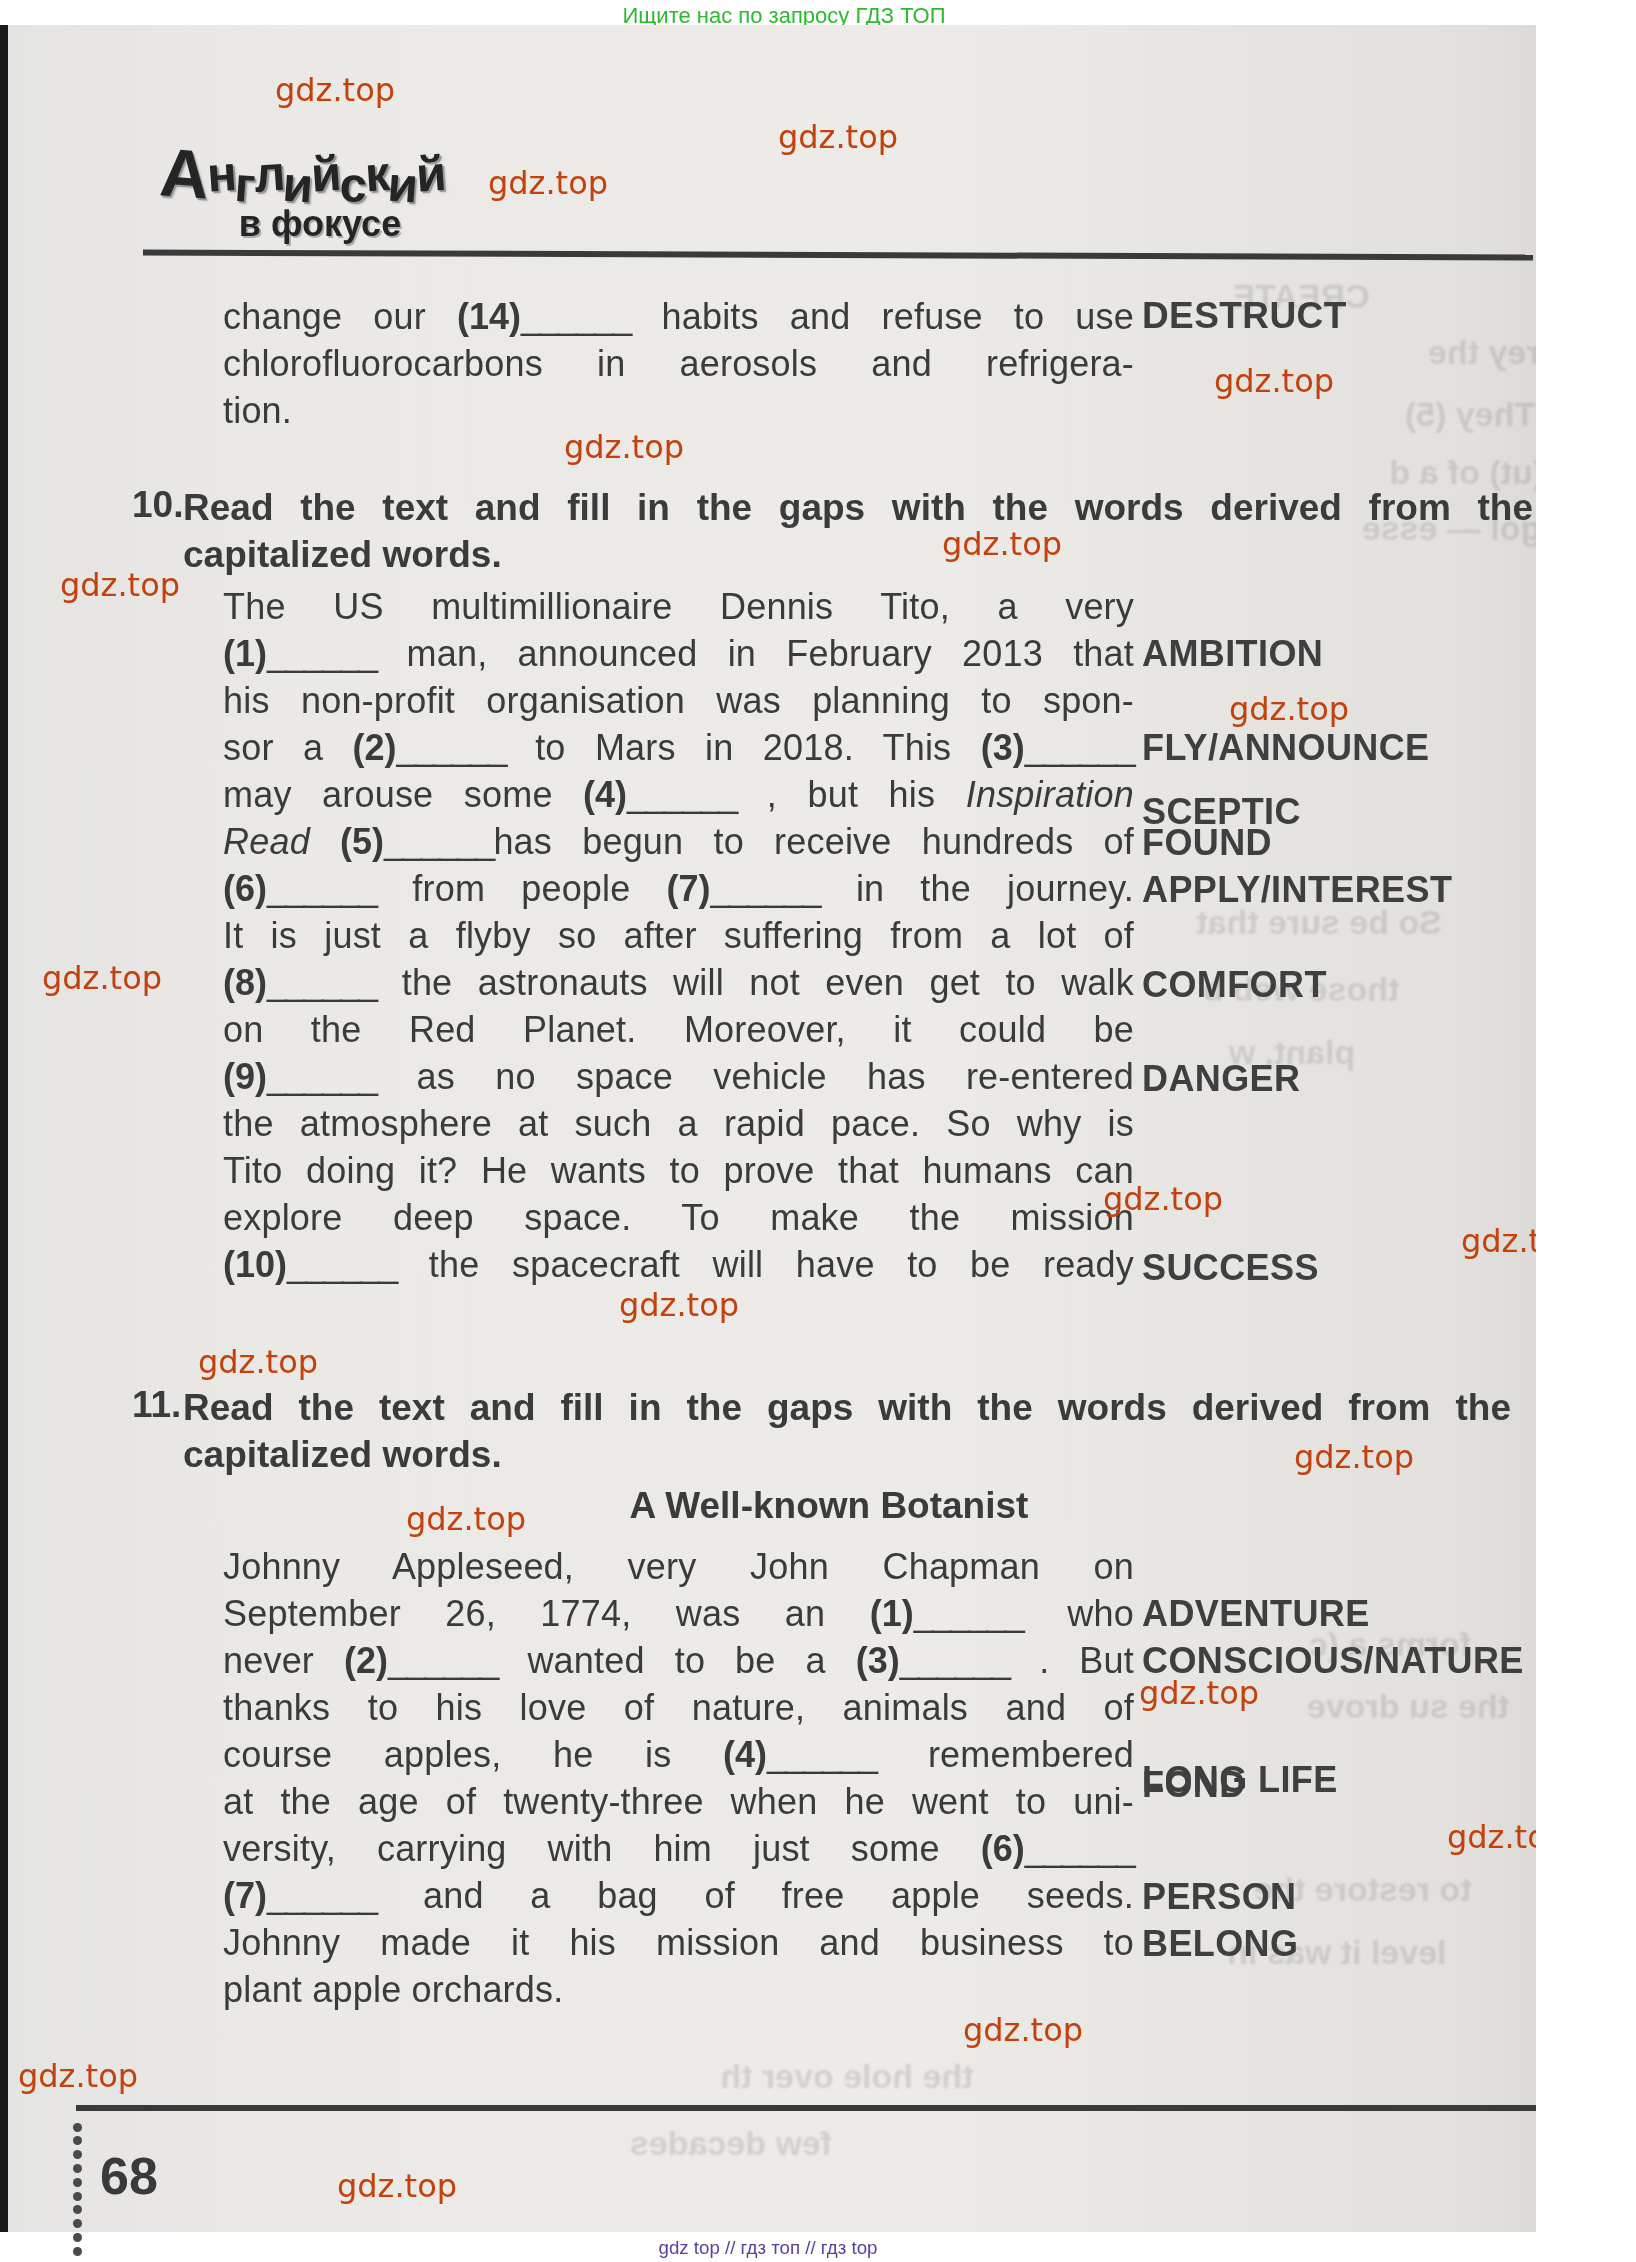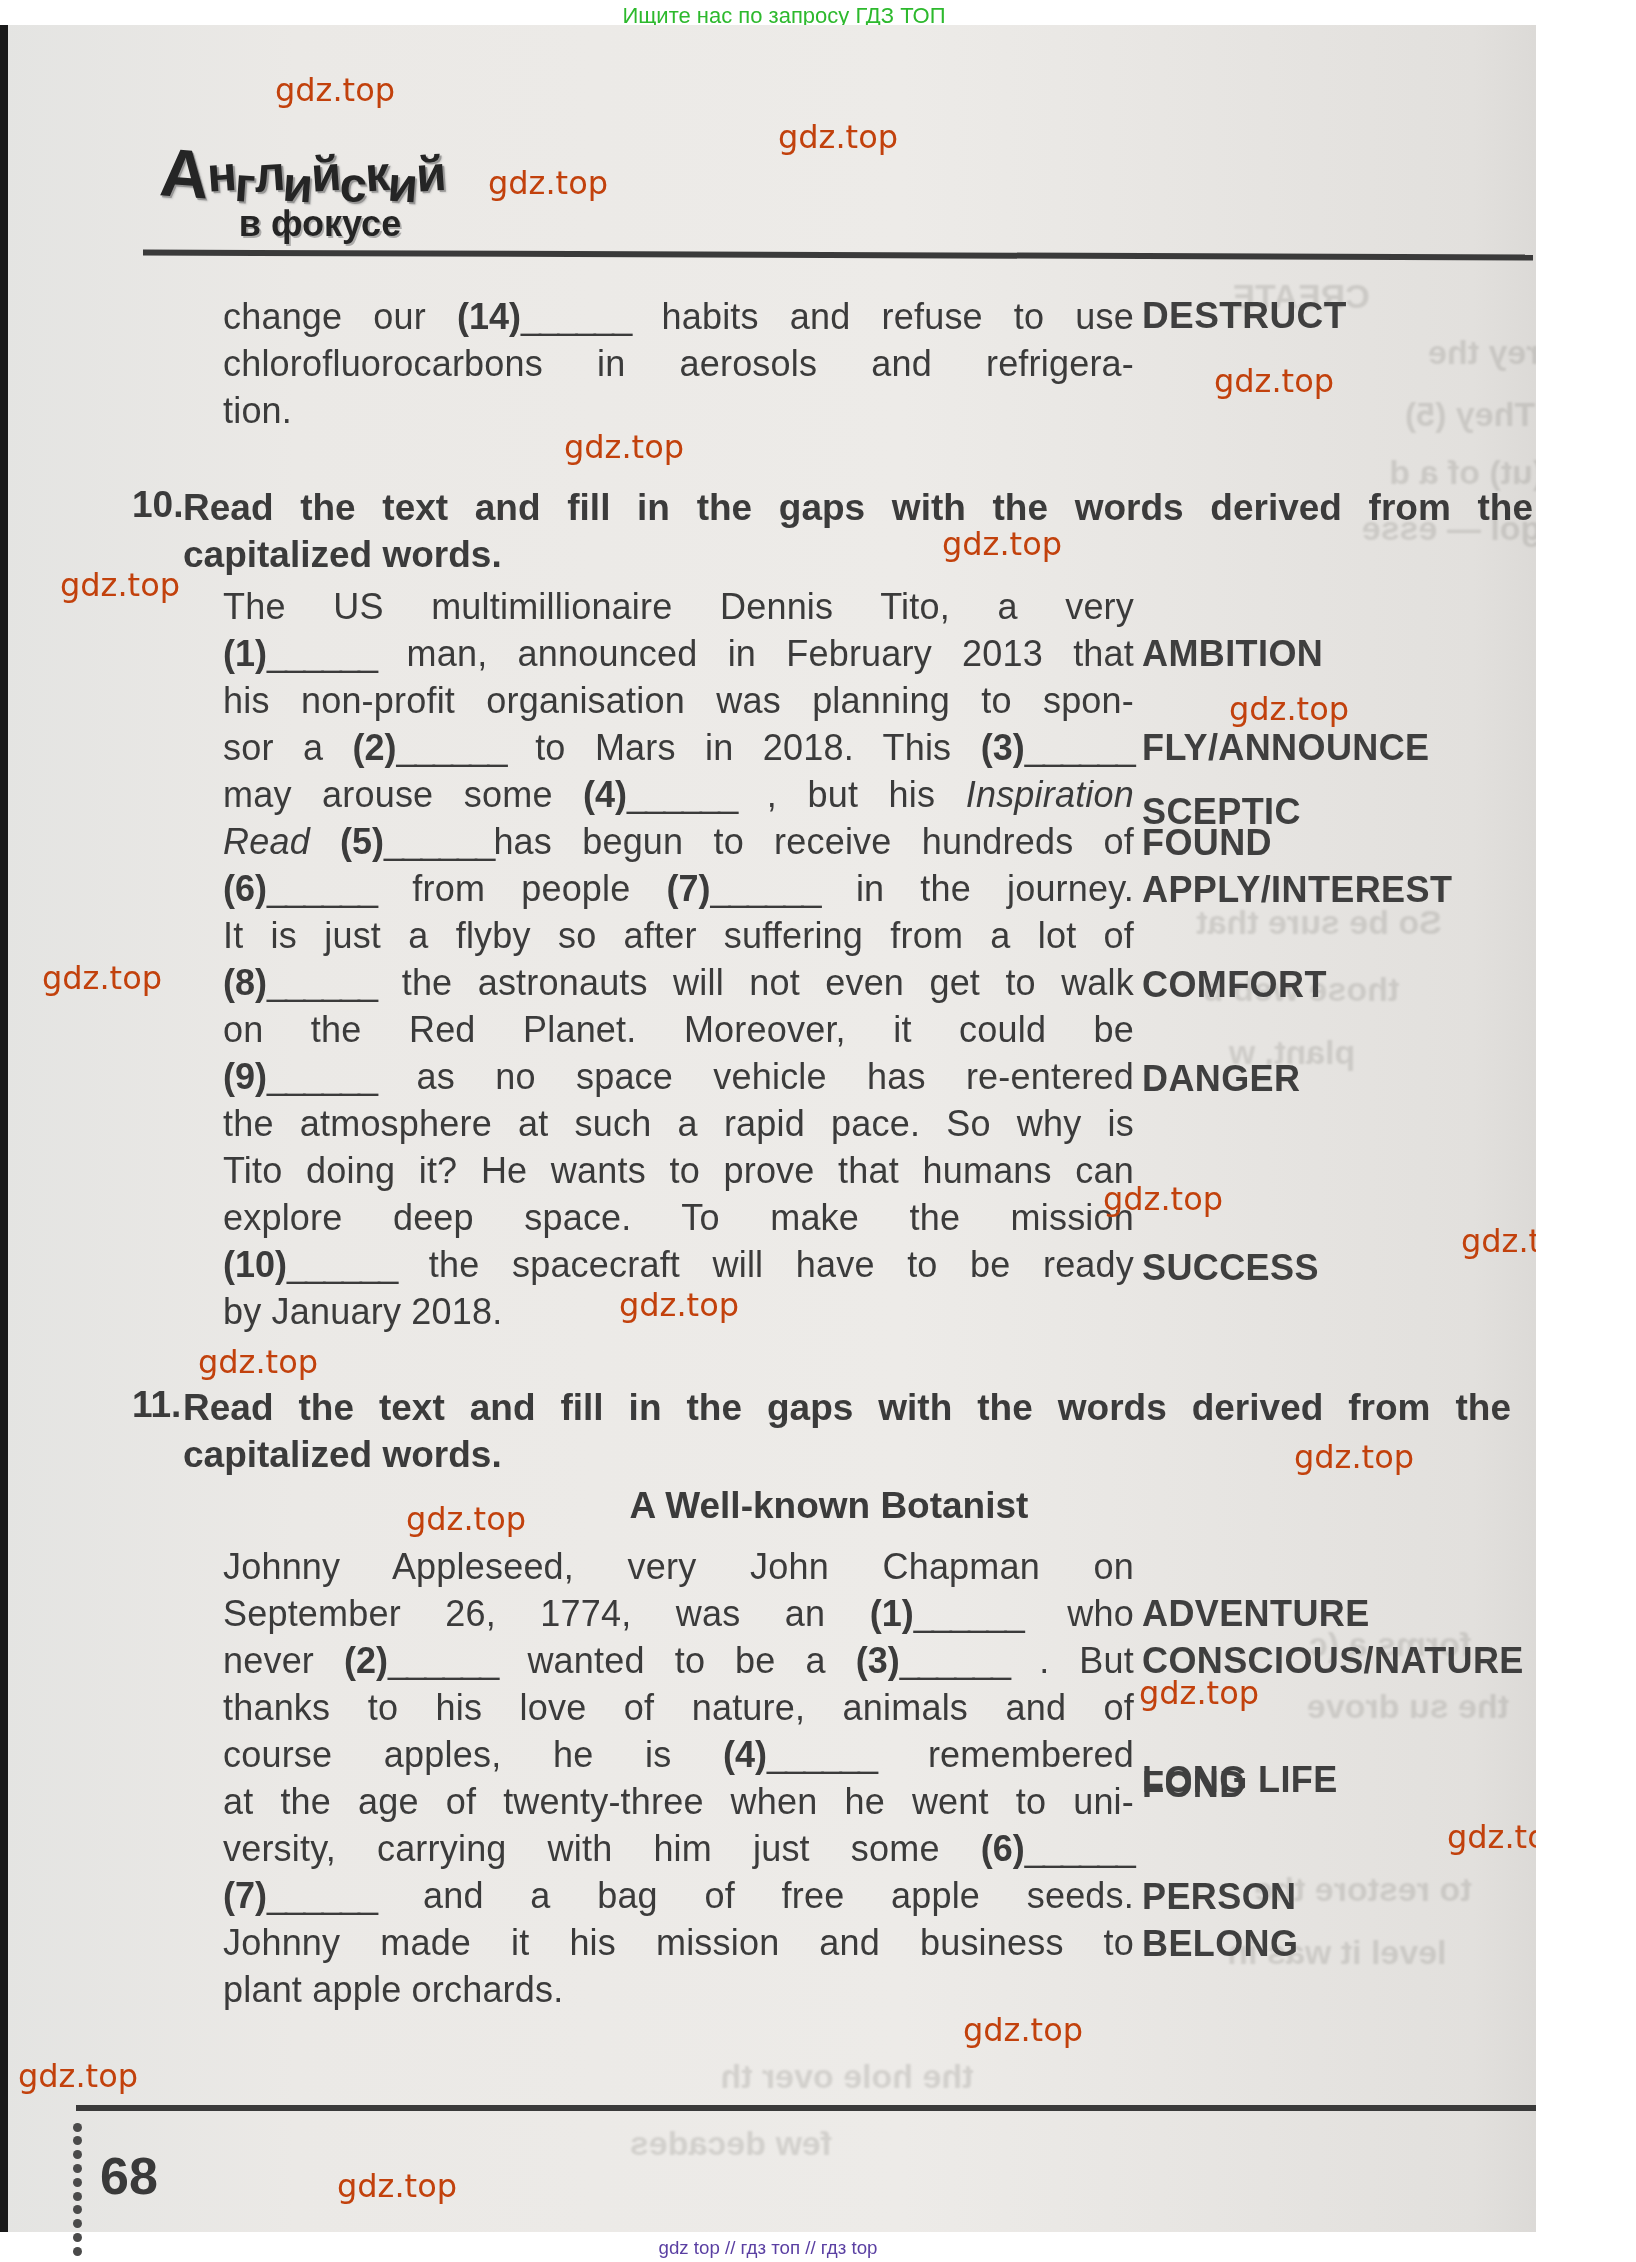"by January 2018." div.bline { html: <div>by January 2018.</div> -> none }
